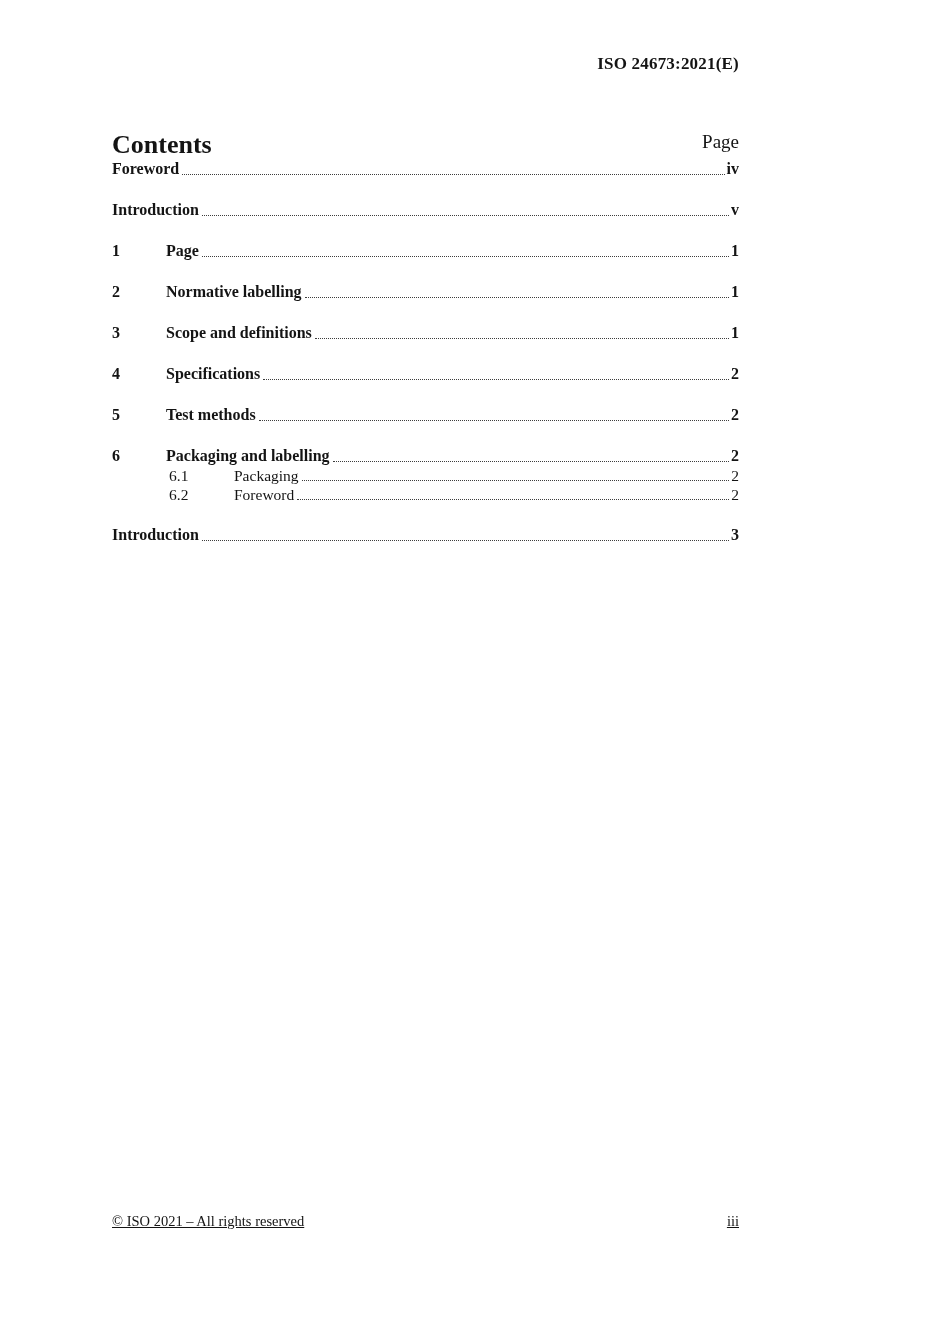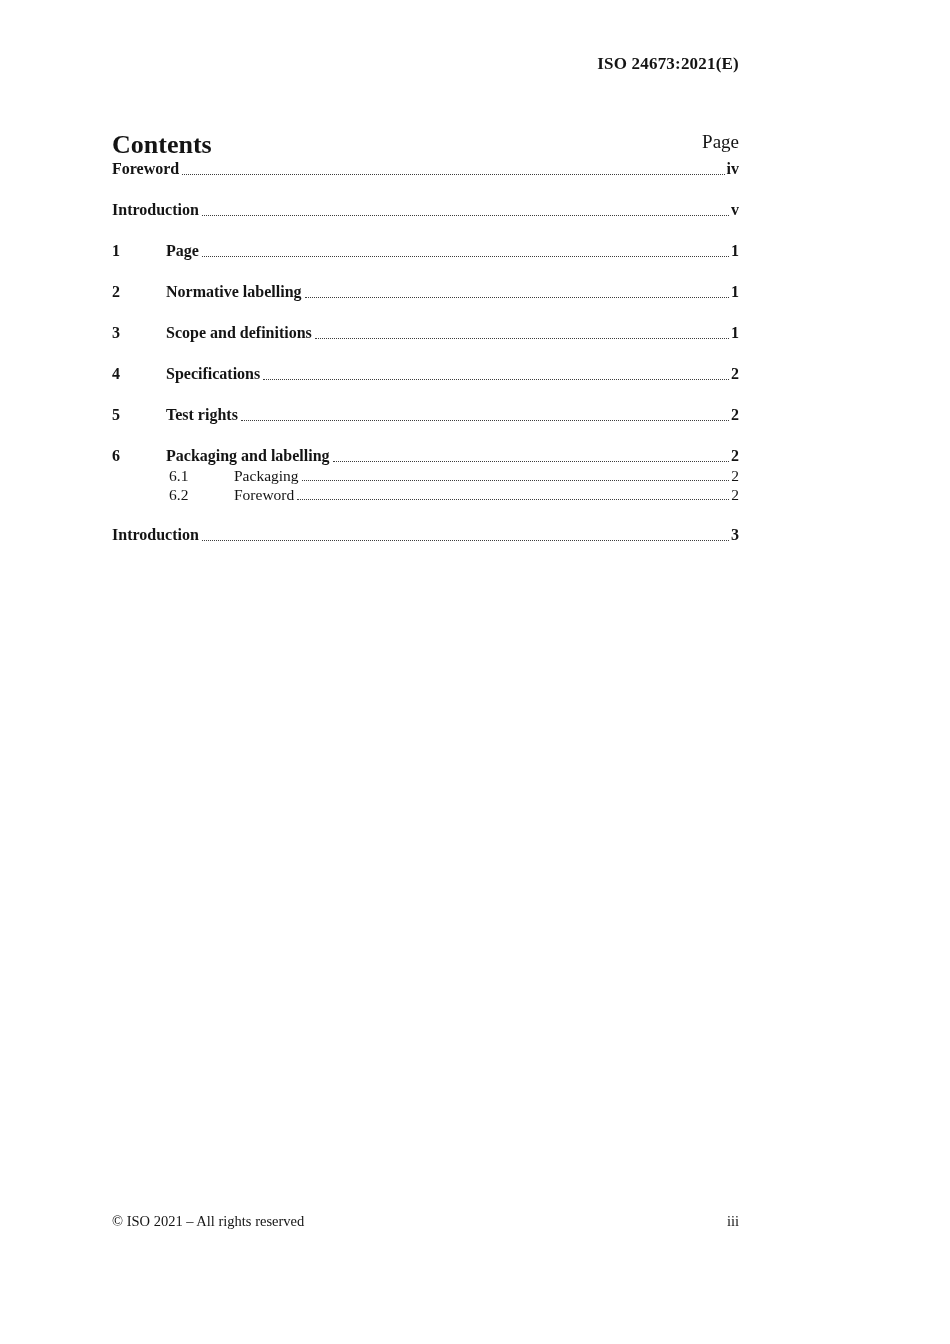"Test rights" span.toc-title { text: rights -> methods }
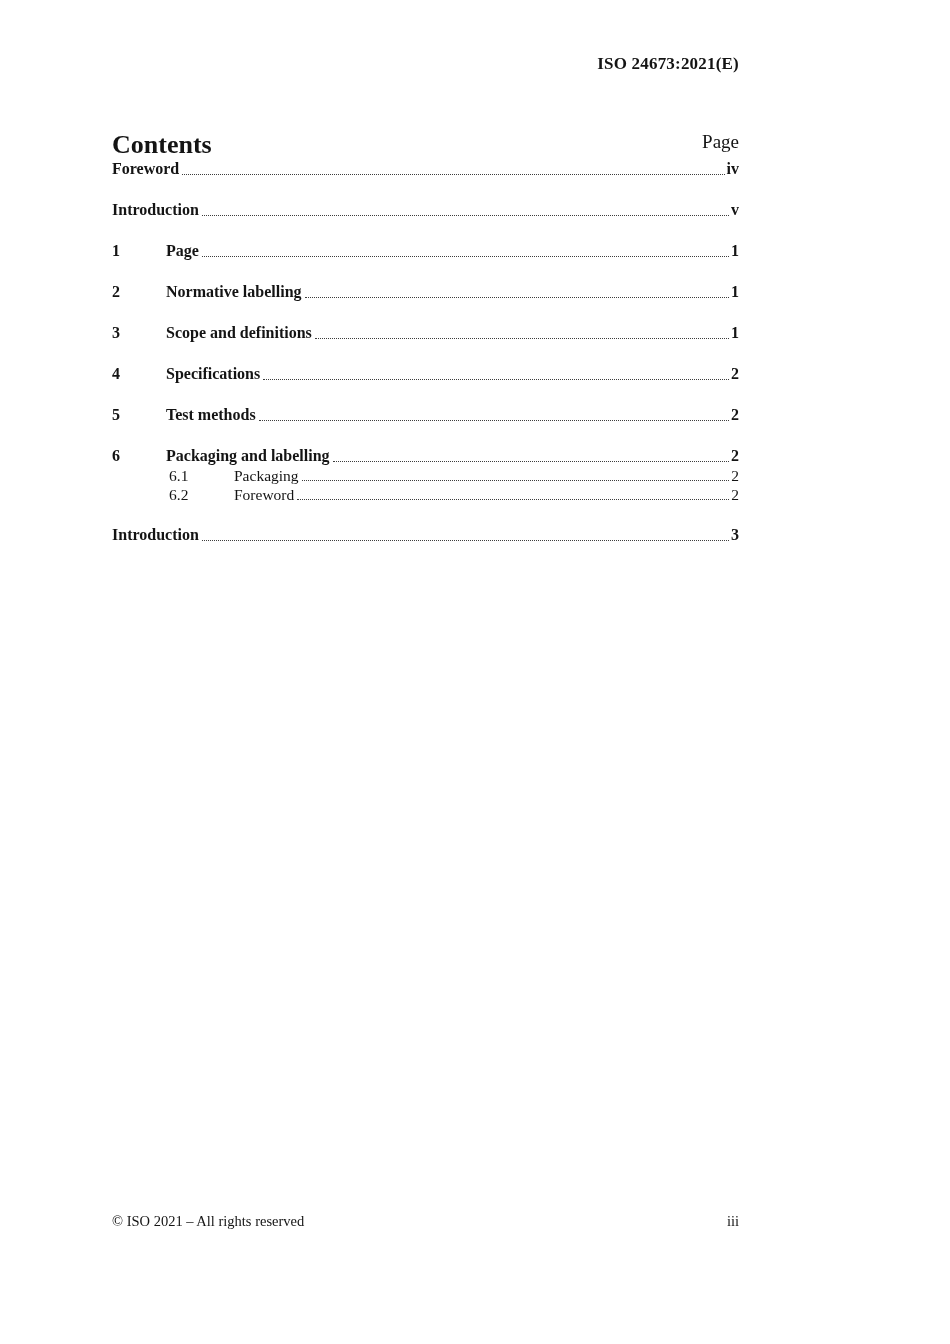"© ISO 2021 – All" .doc-footer { text-decoration: none -> underline }
